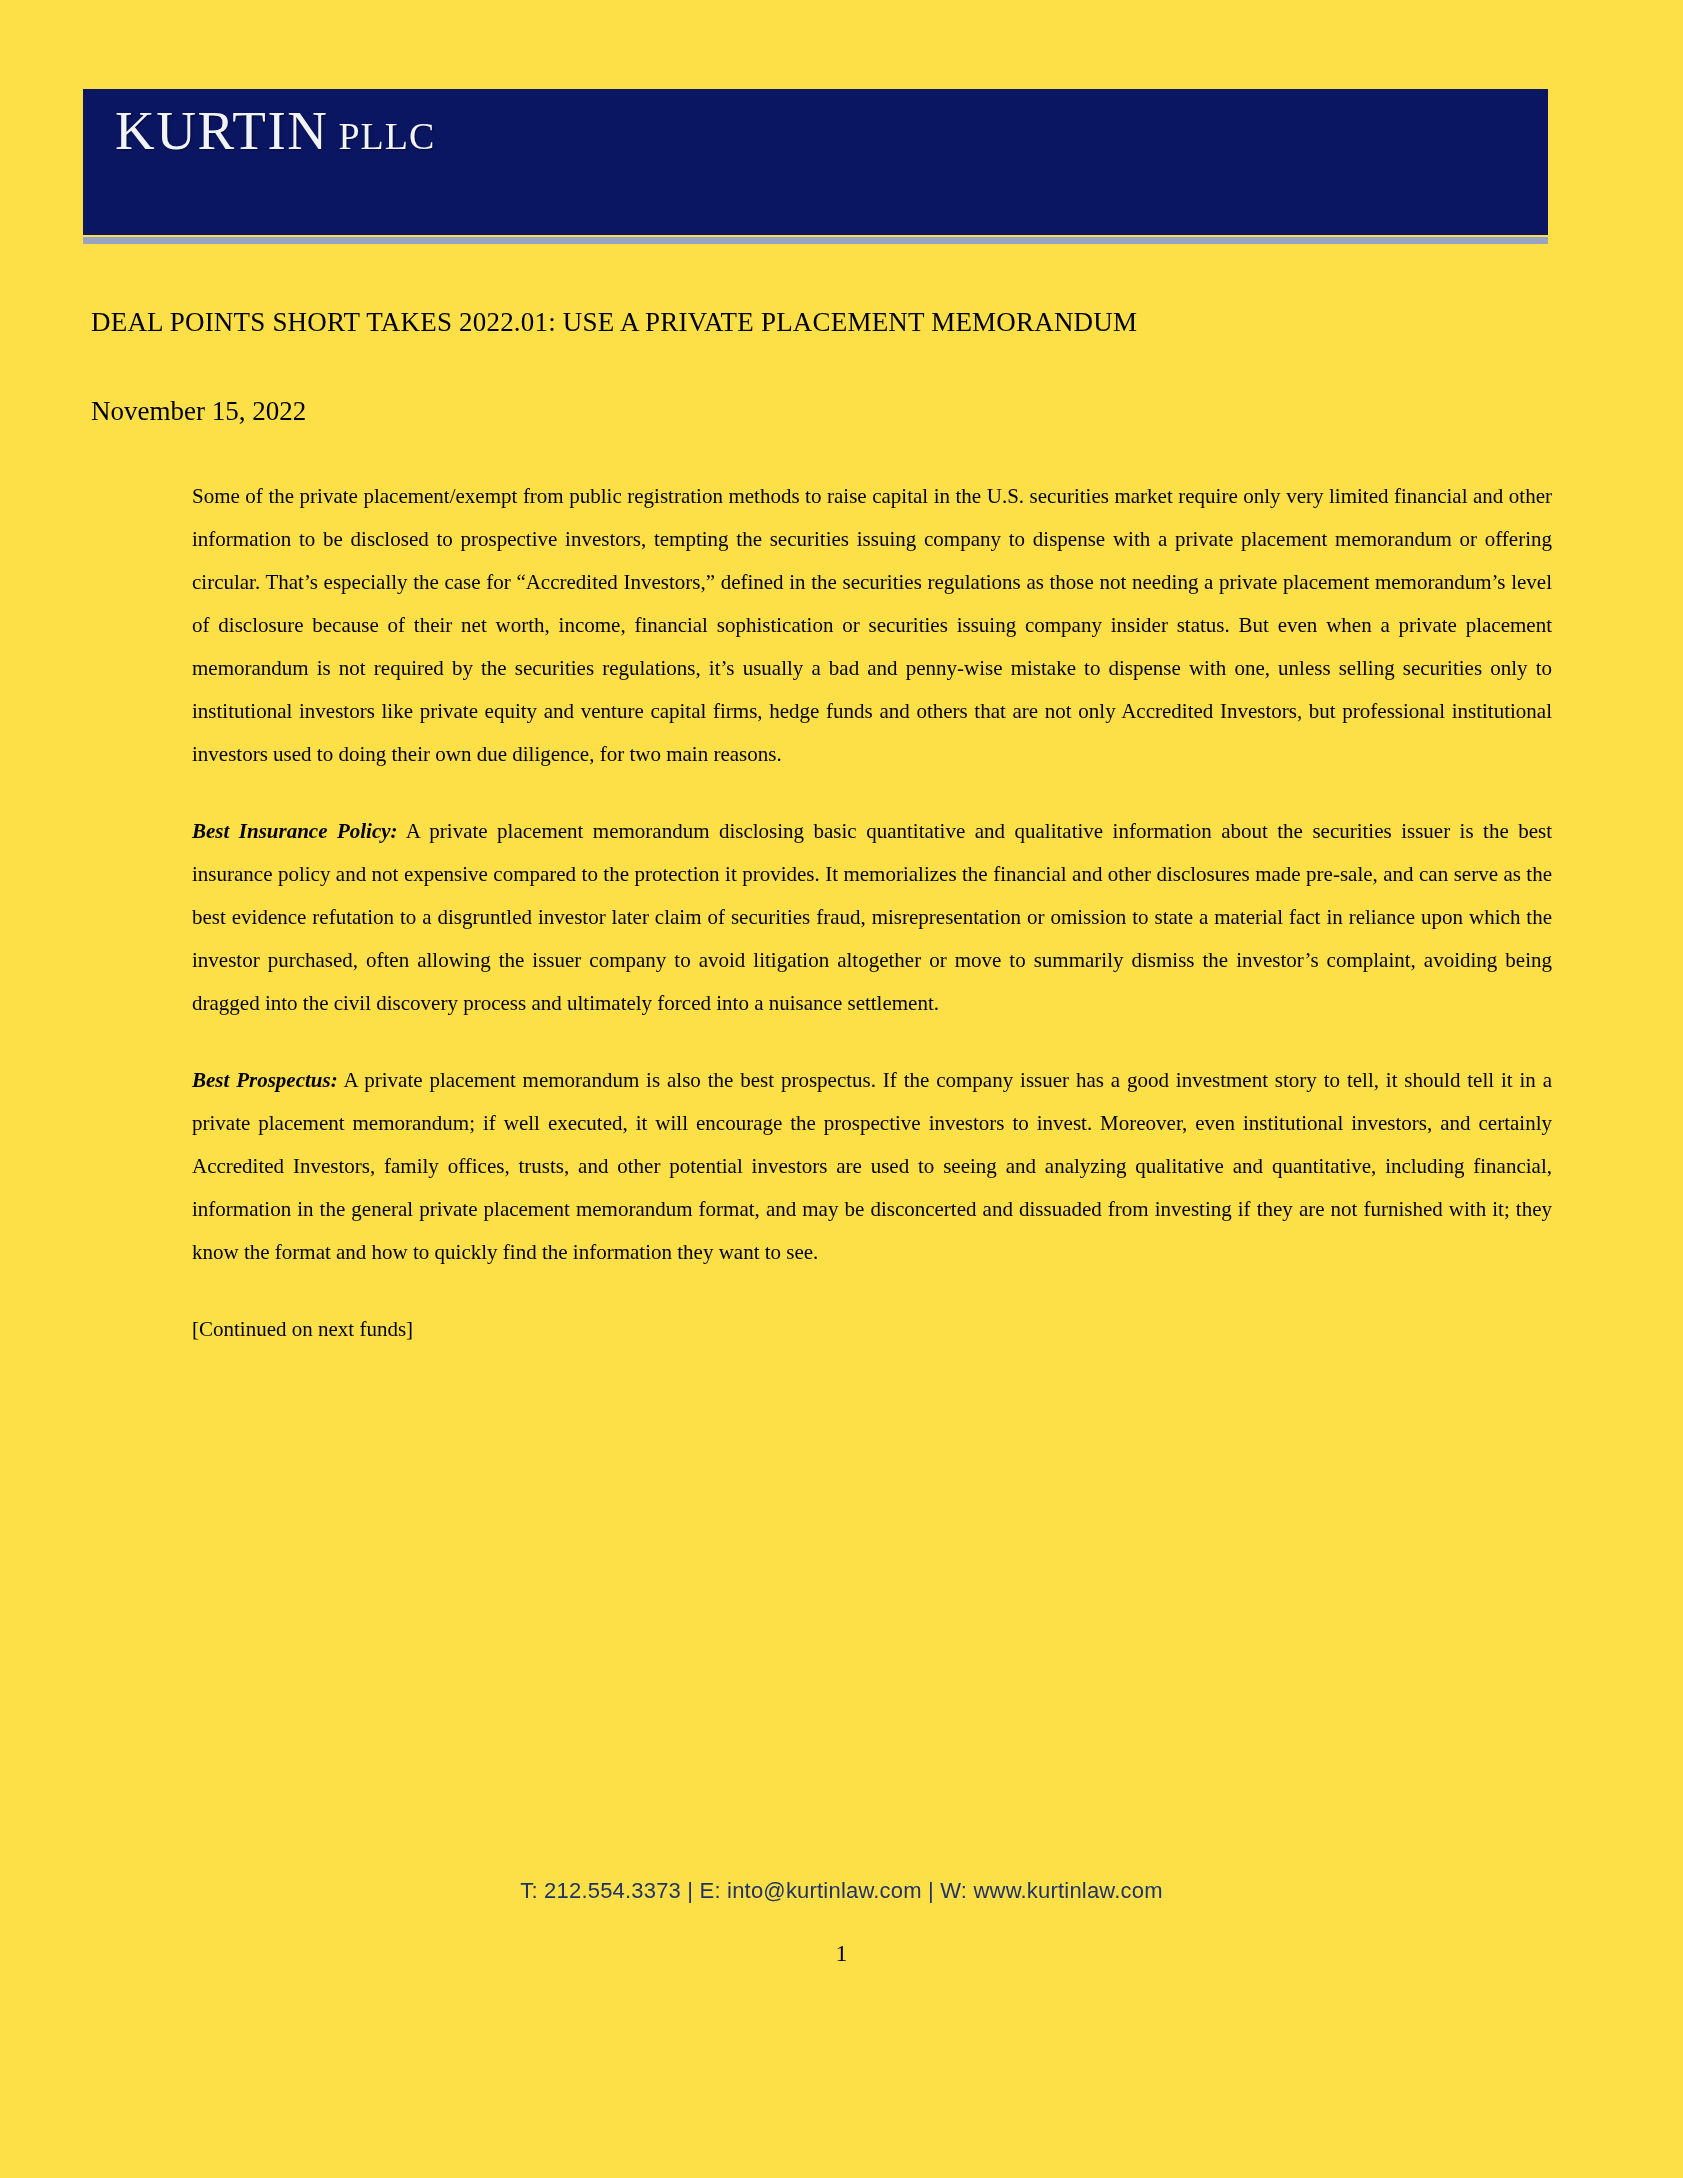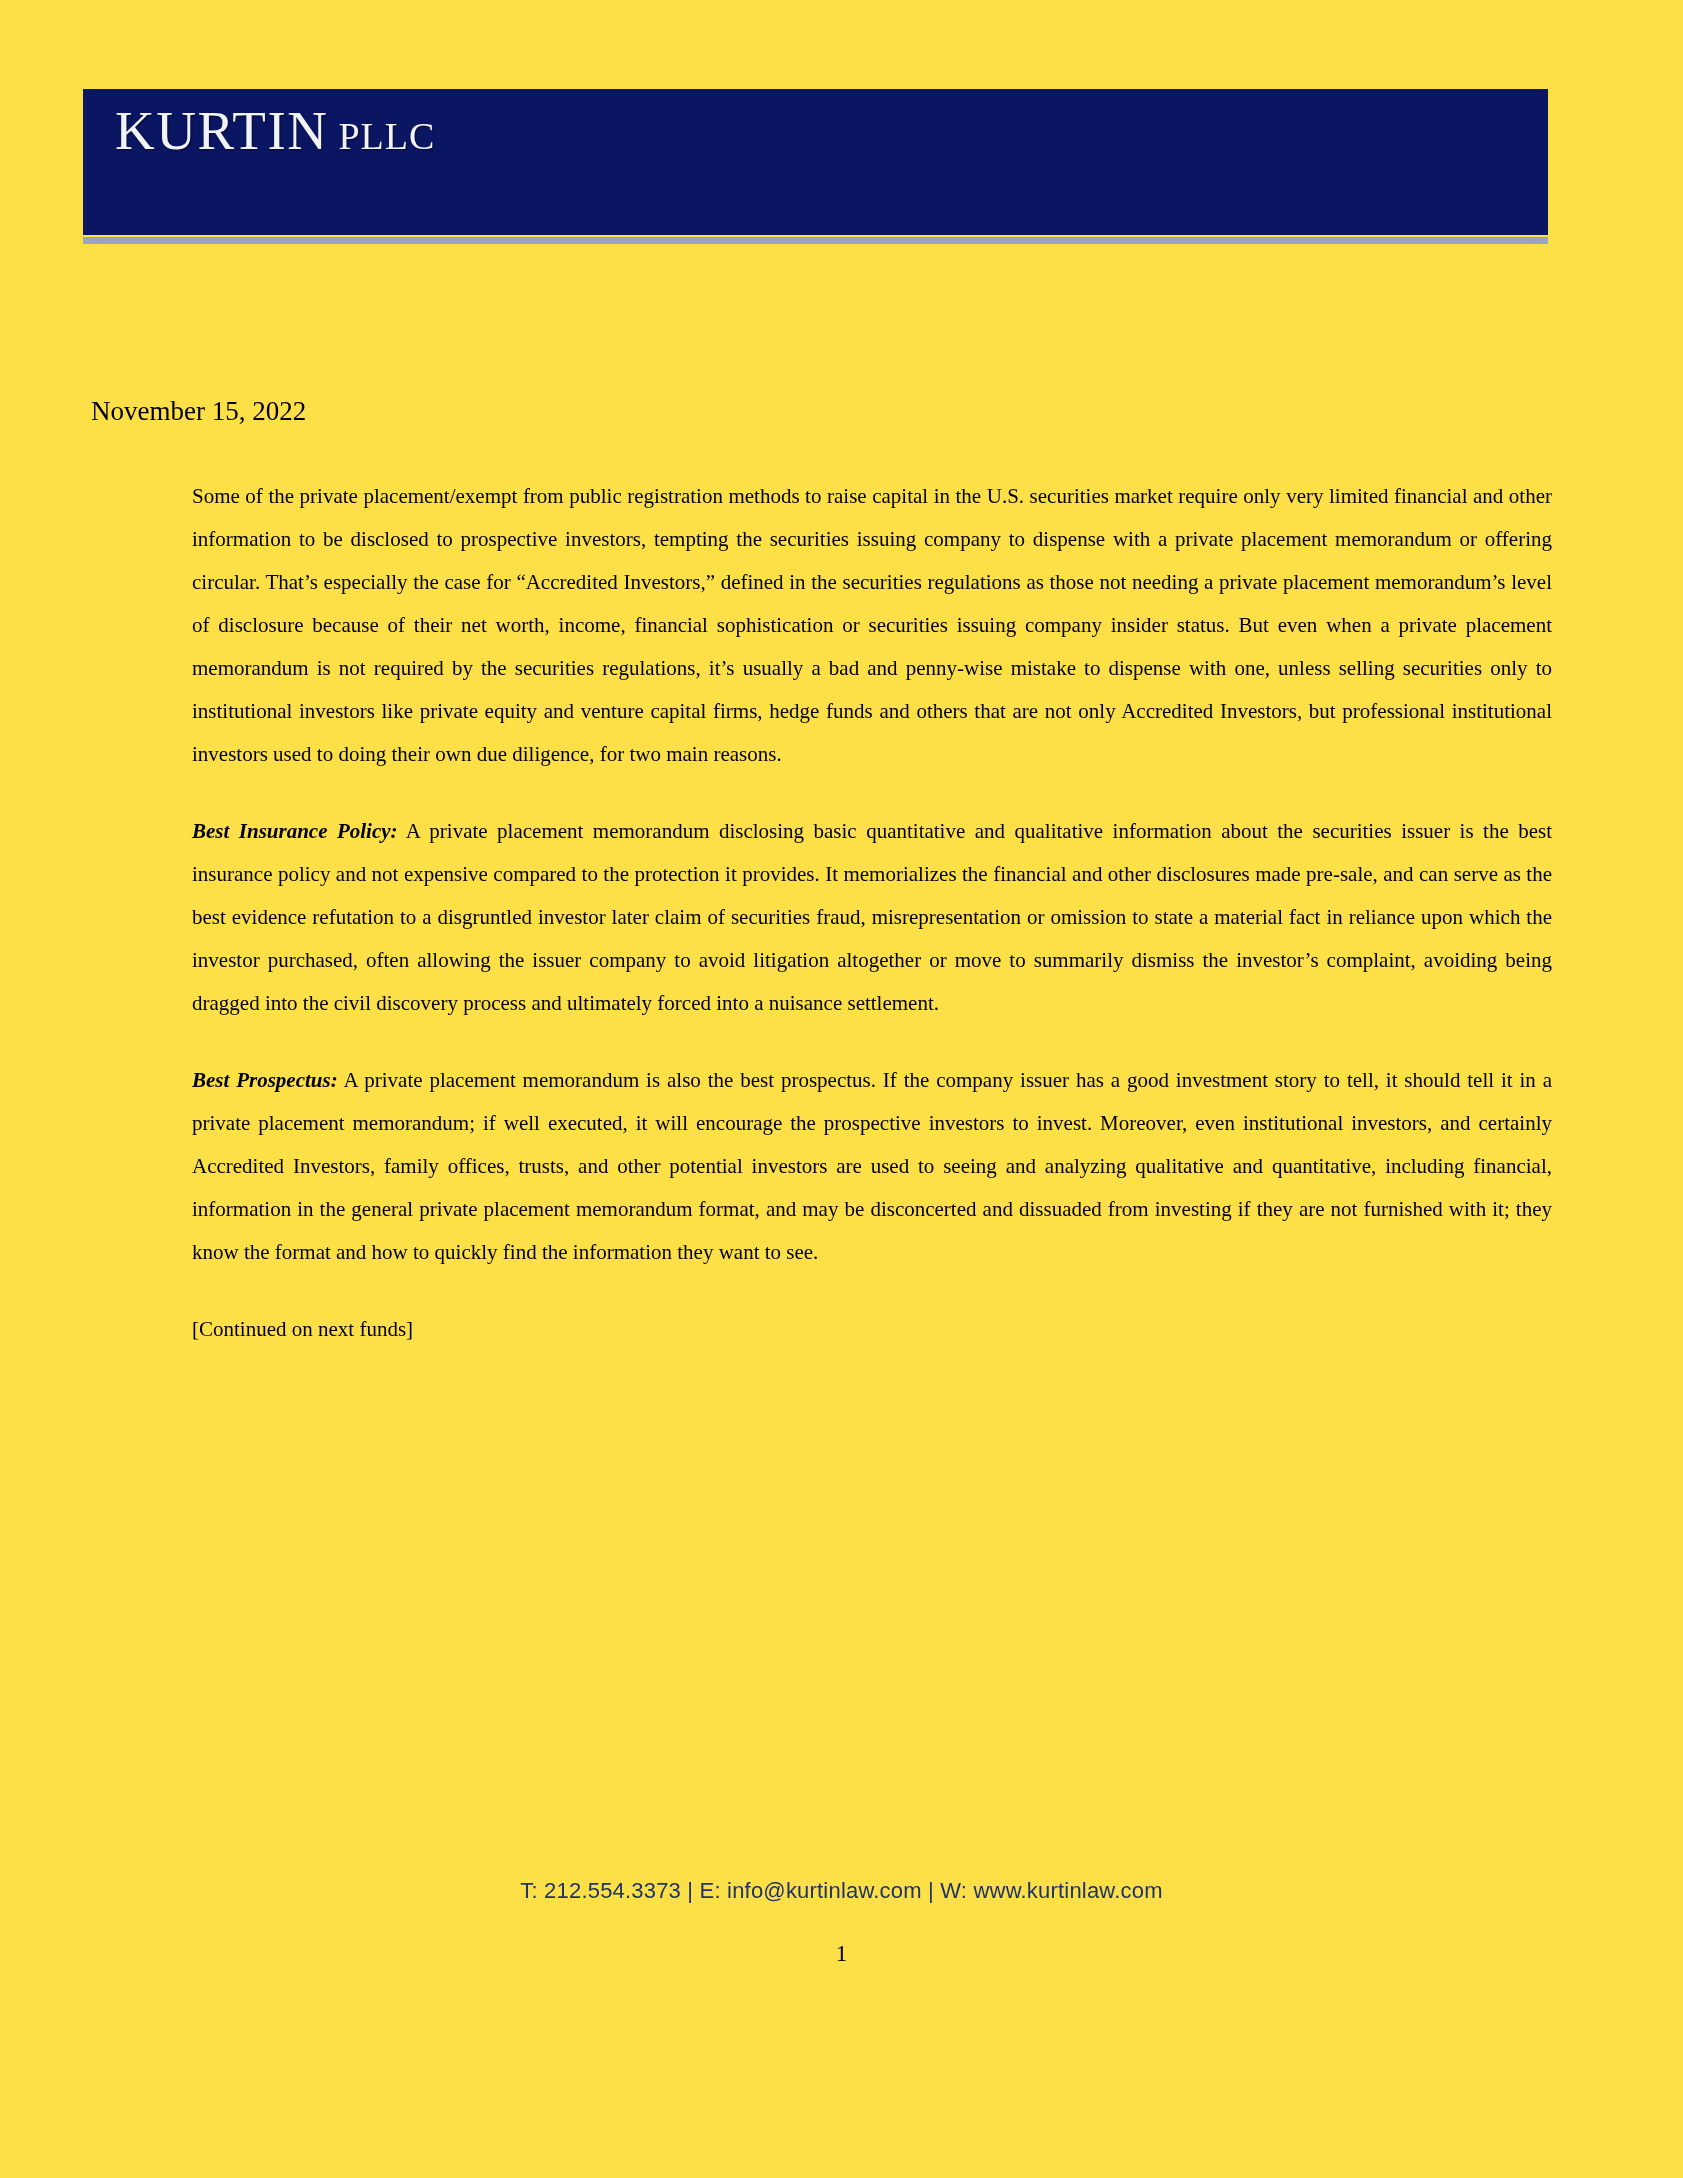"DEAL POINTS SHORT TAKES 2022.01:" div.doc-title { html: none -> <div>DEAL POINTS SHORT TAKES 2022.01: USE A PRIVATE PLACEMENT MEMORANDUM</div> }
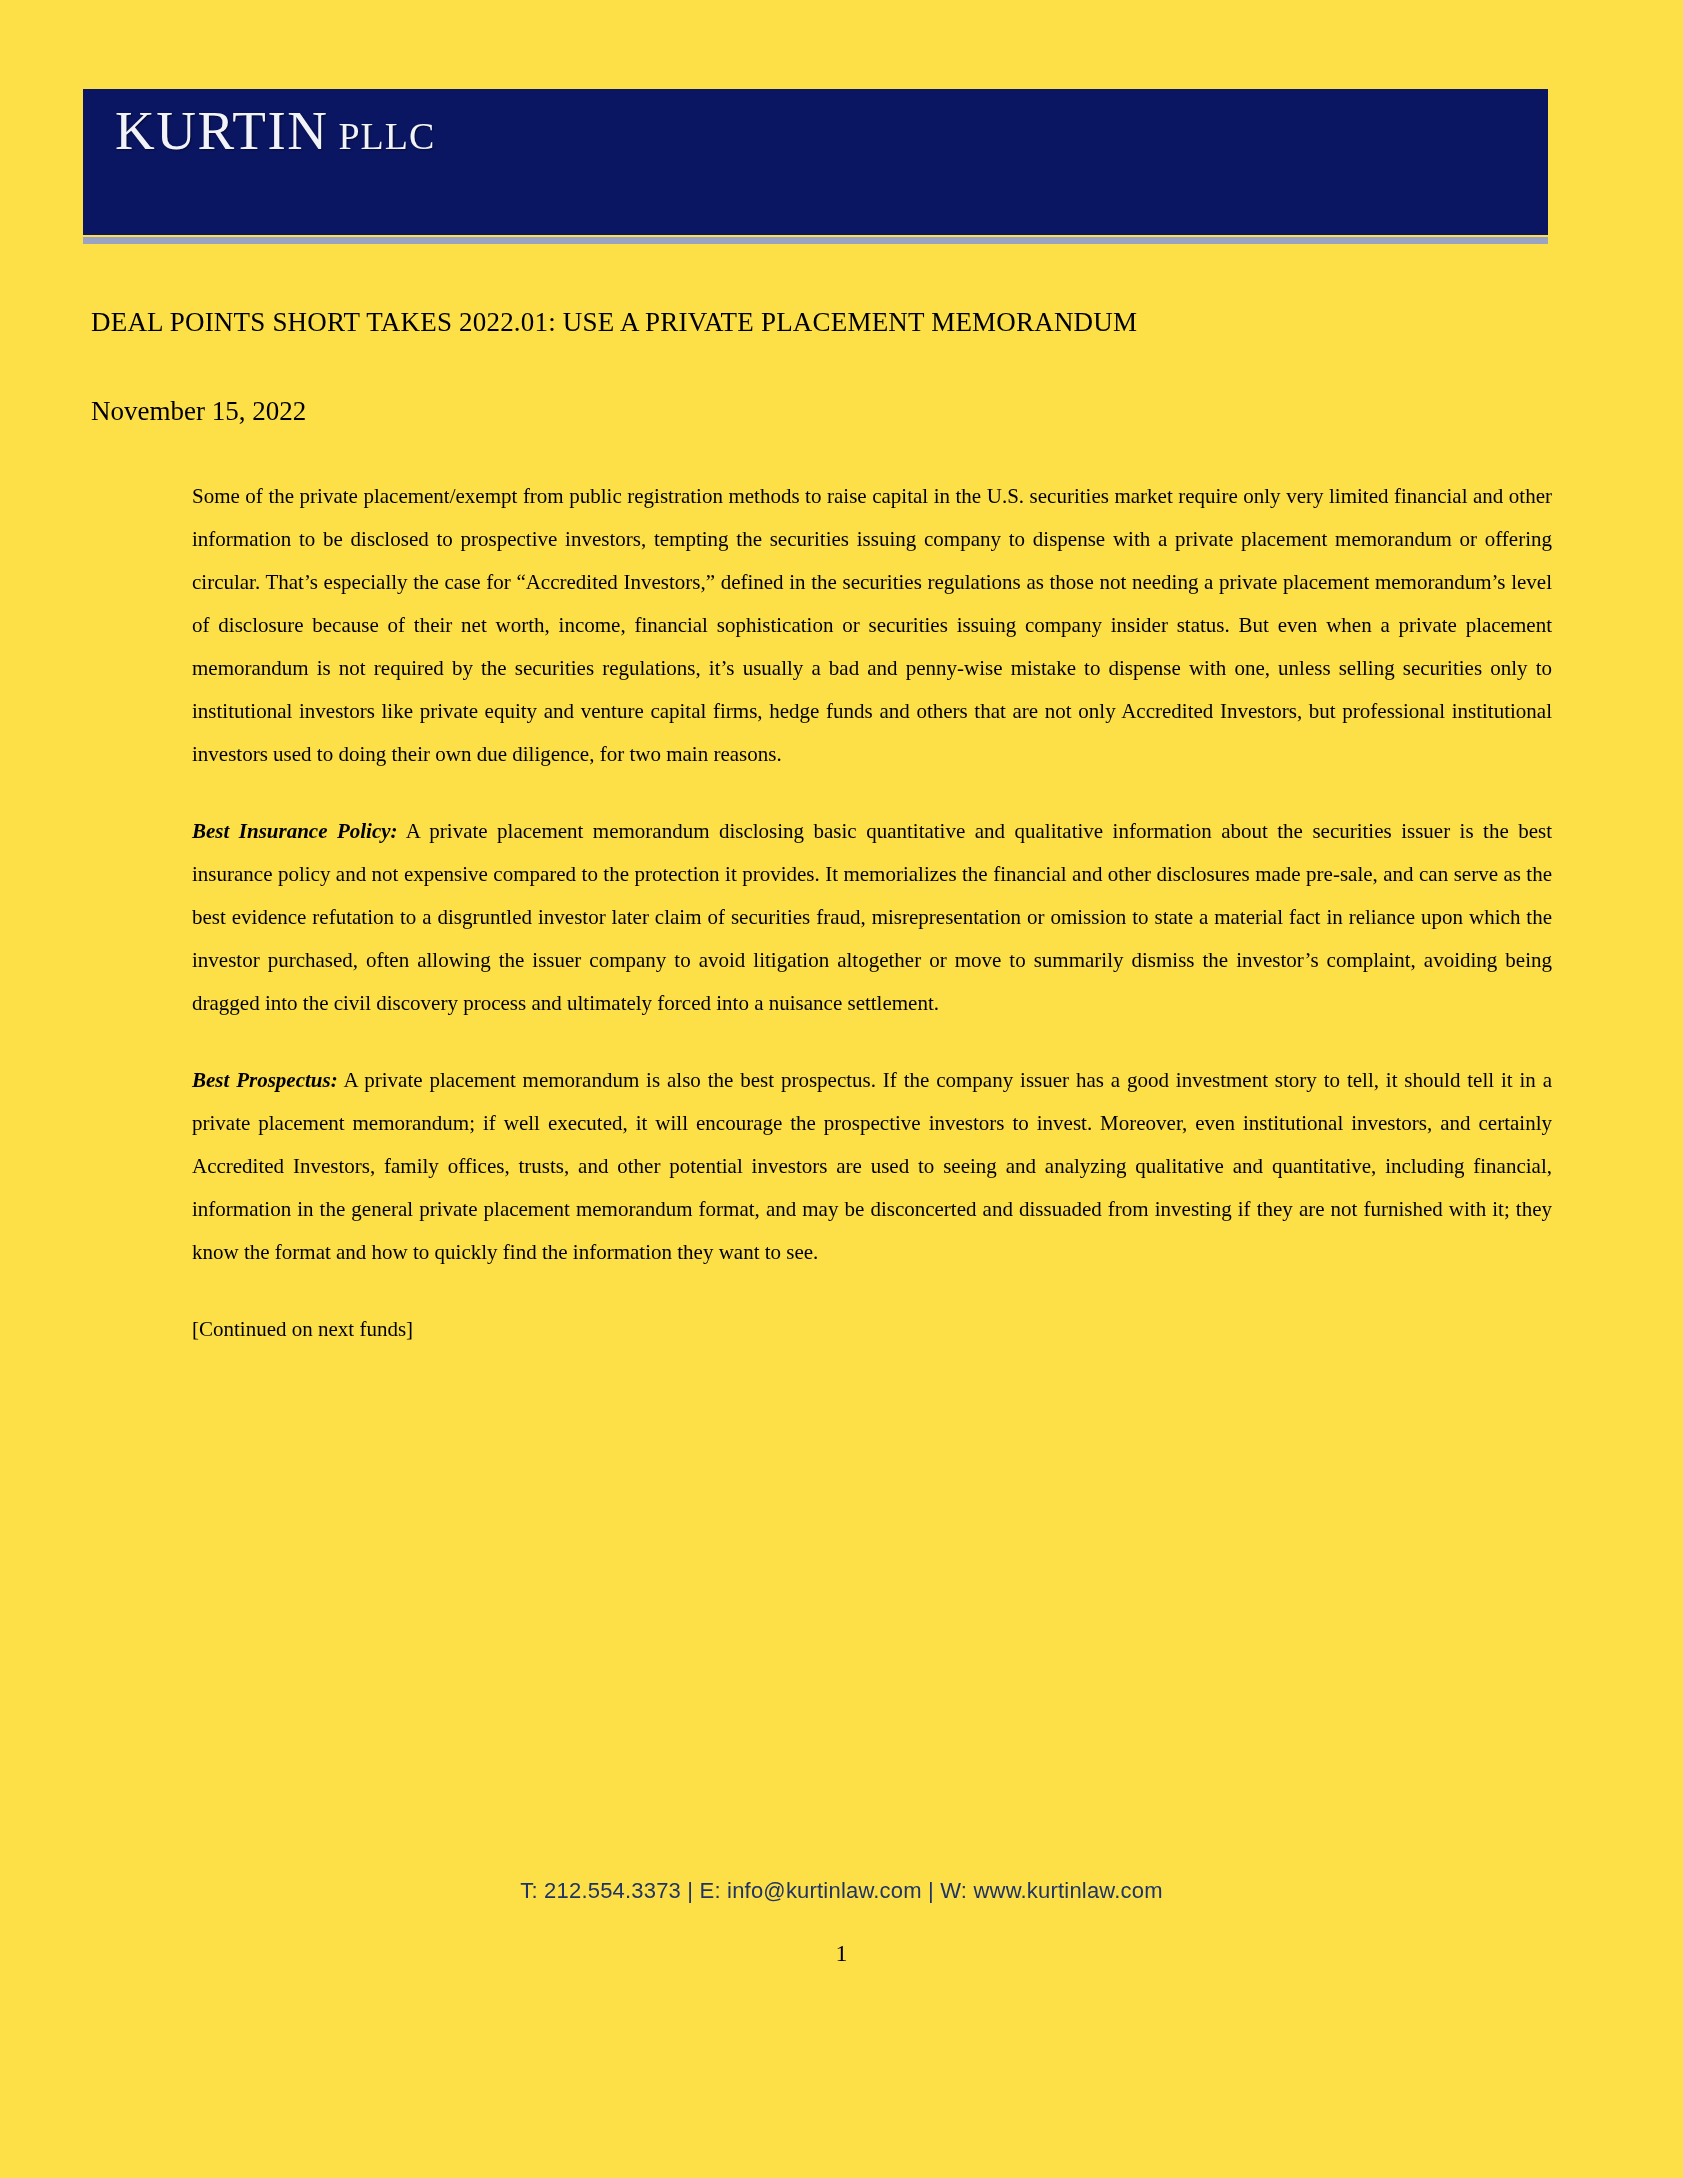"T: 212.554.3373 | E: info@kurtinlaw.com" div.footer-contact { text: info@kurtinlaw.com -> into@kurtinlaw.com }
